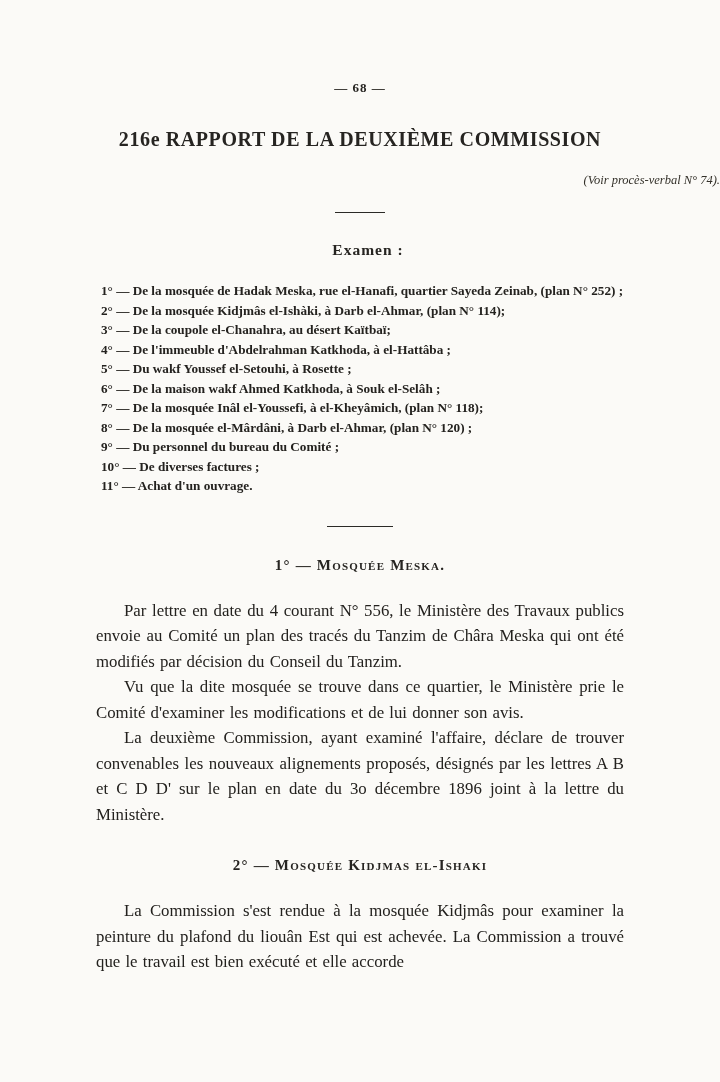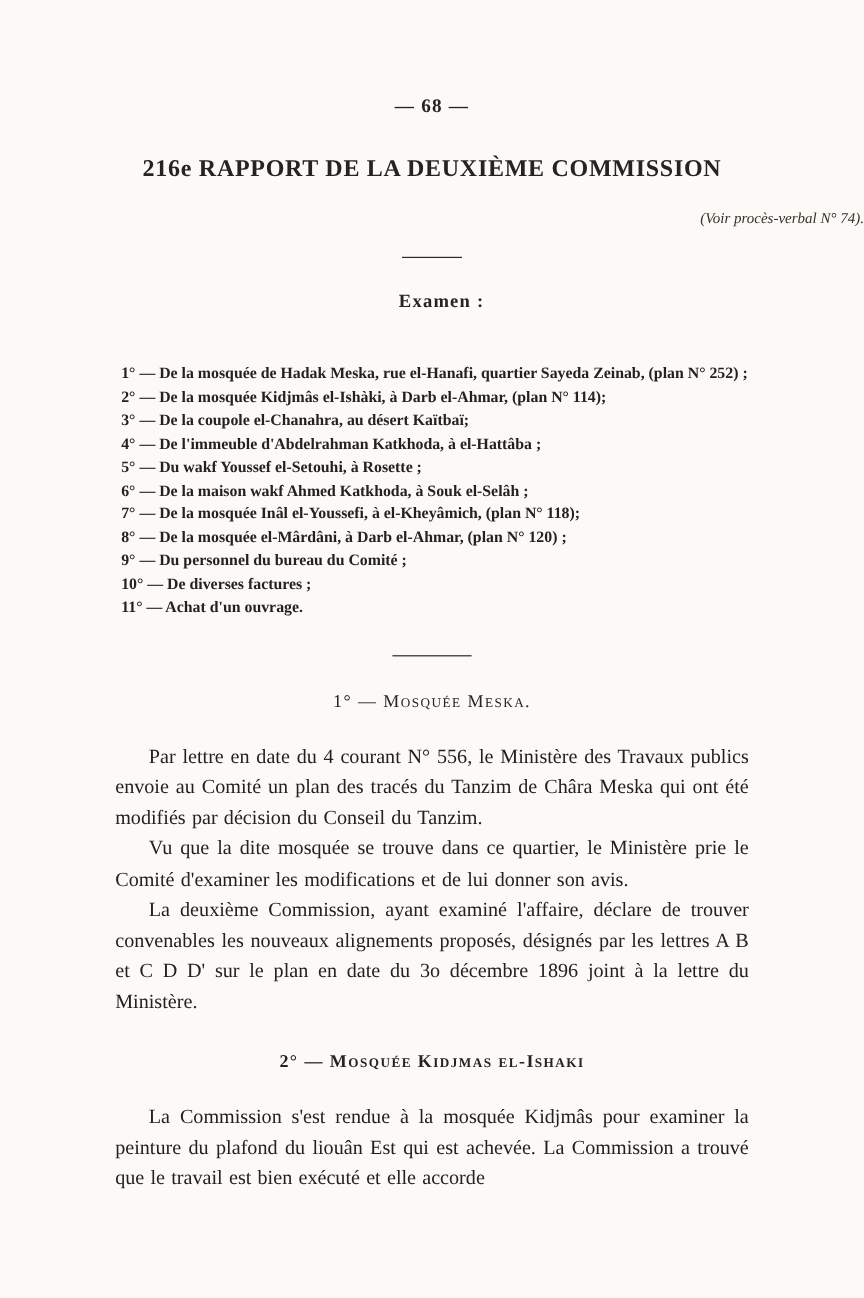"— 68 —" .page-number { font-size: 16px -> 13px }
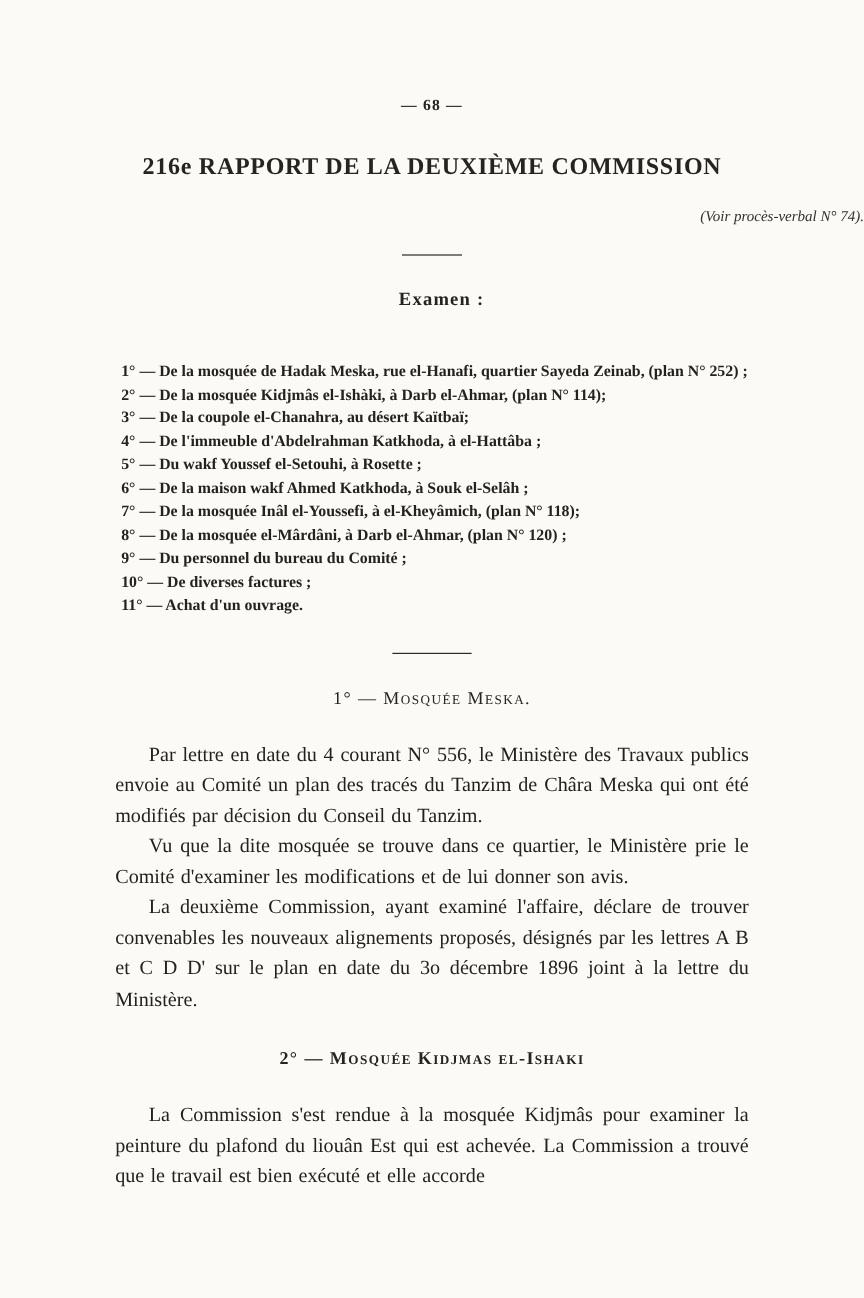"1° — De la mosquée" .examen-list { margin: 40px auto 0 auto -> 22px auto 0 auto }
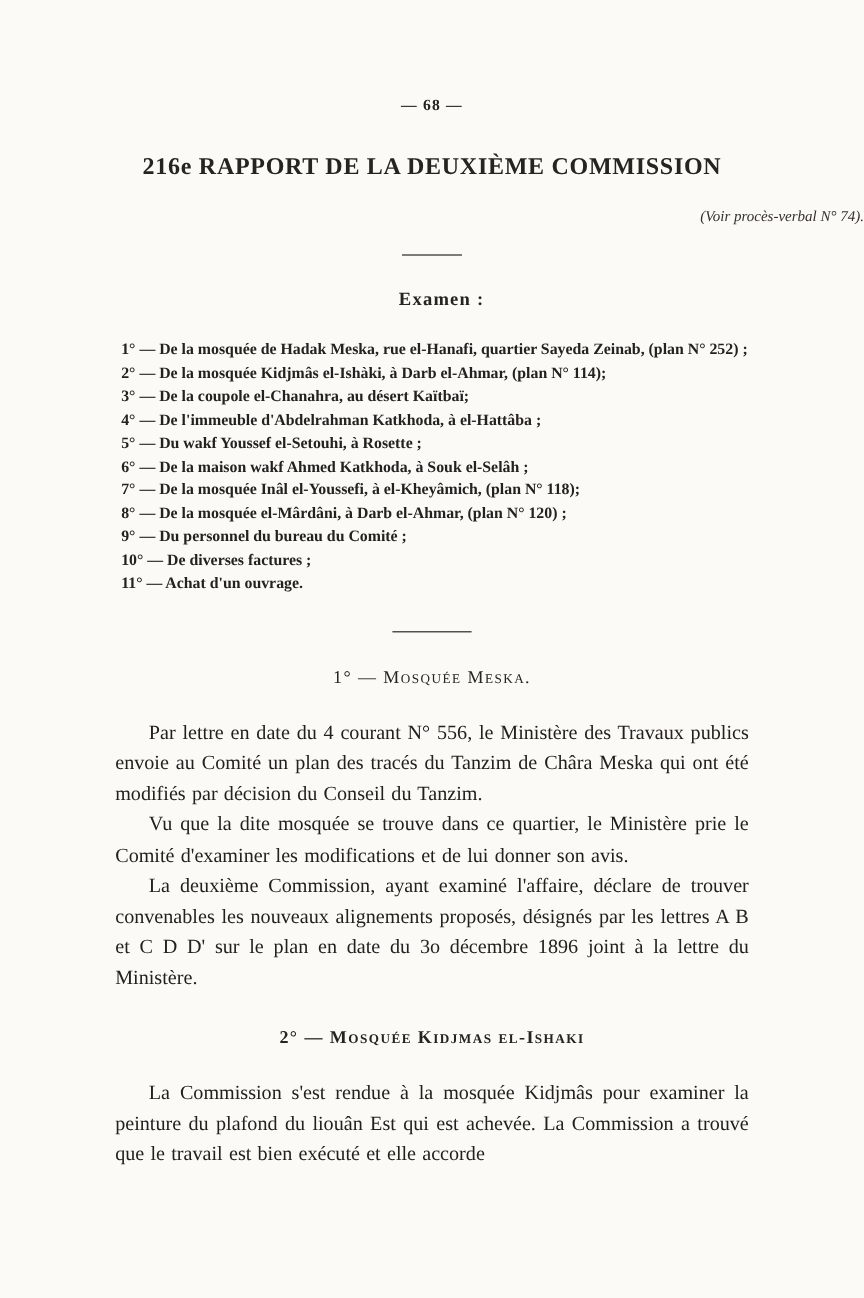"1° — Mosquée Meska." .section-heading { font-weight: normal -> bold }
